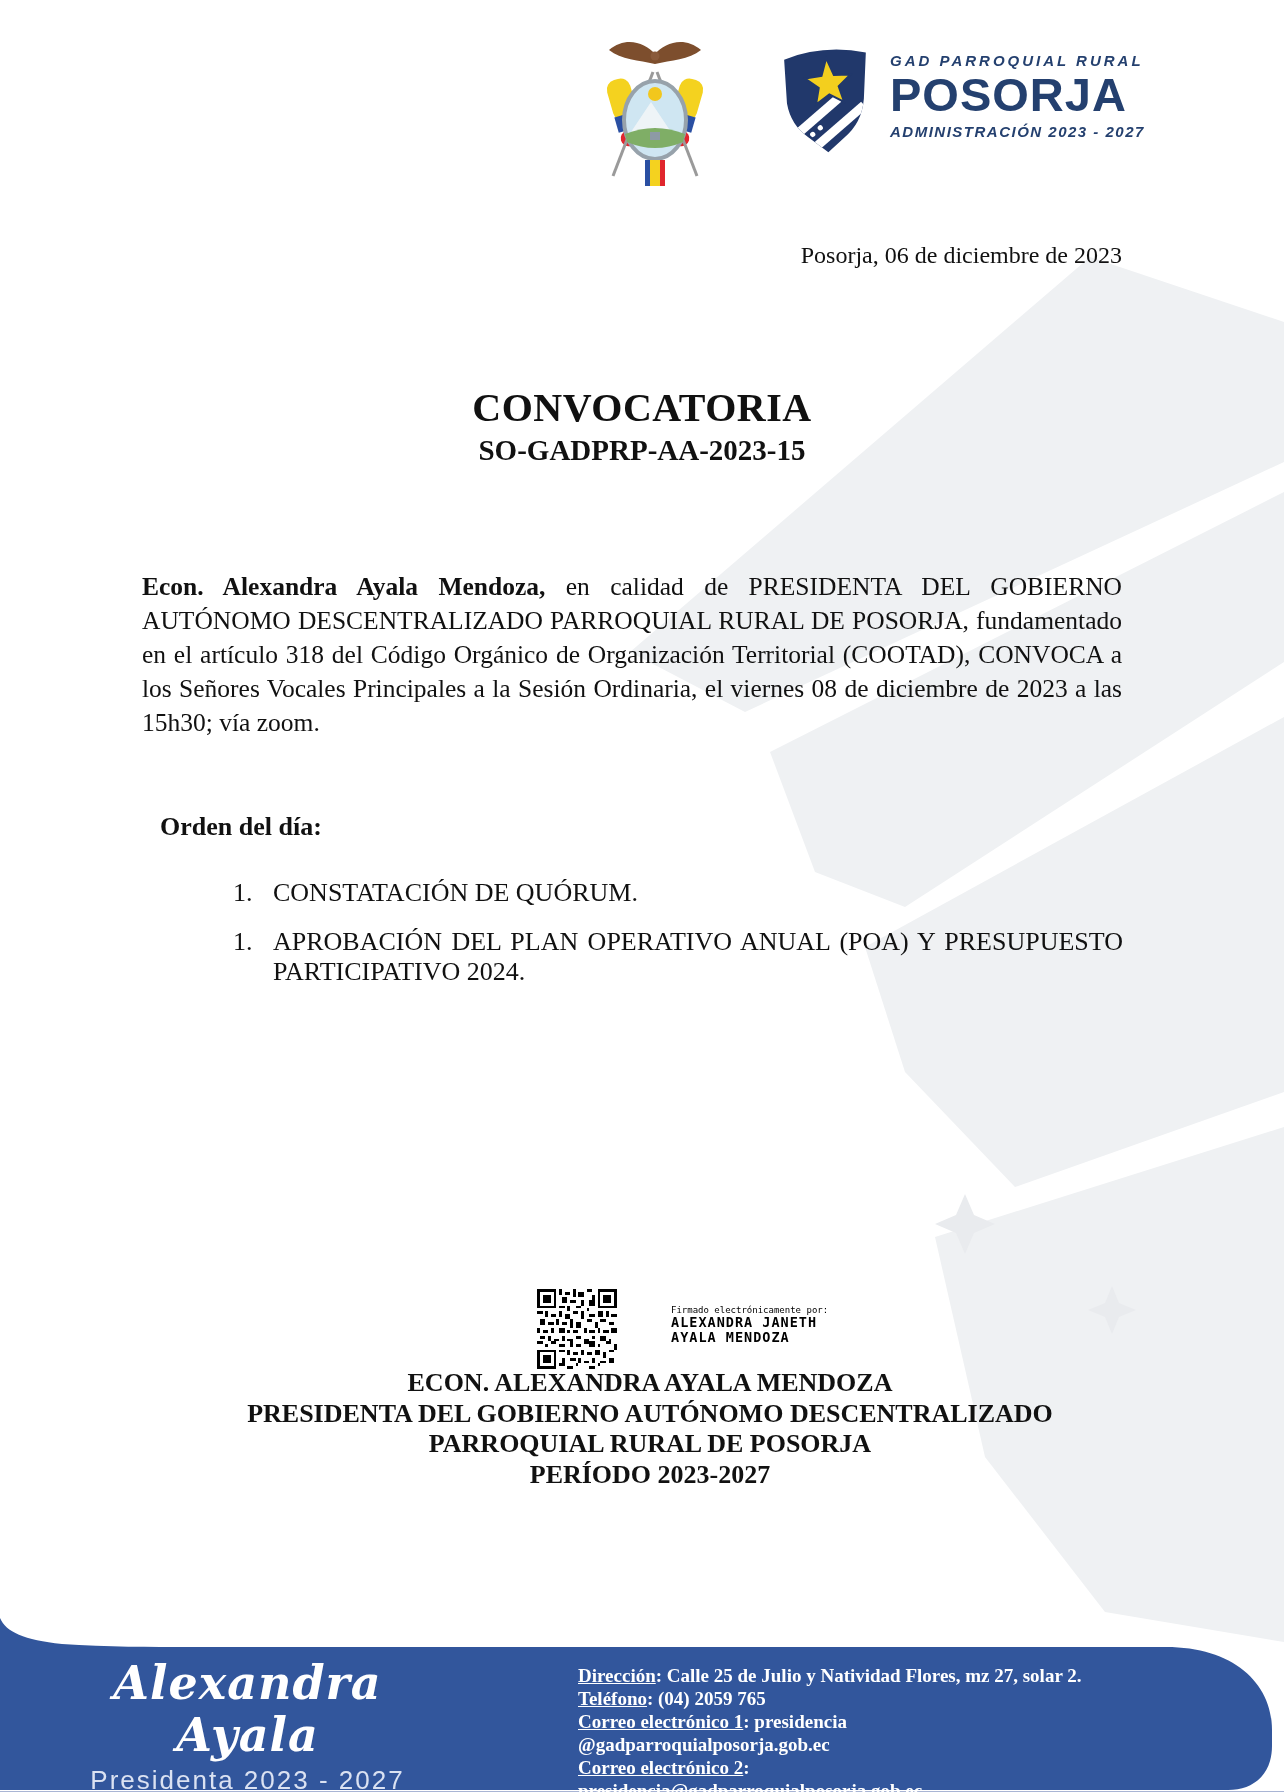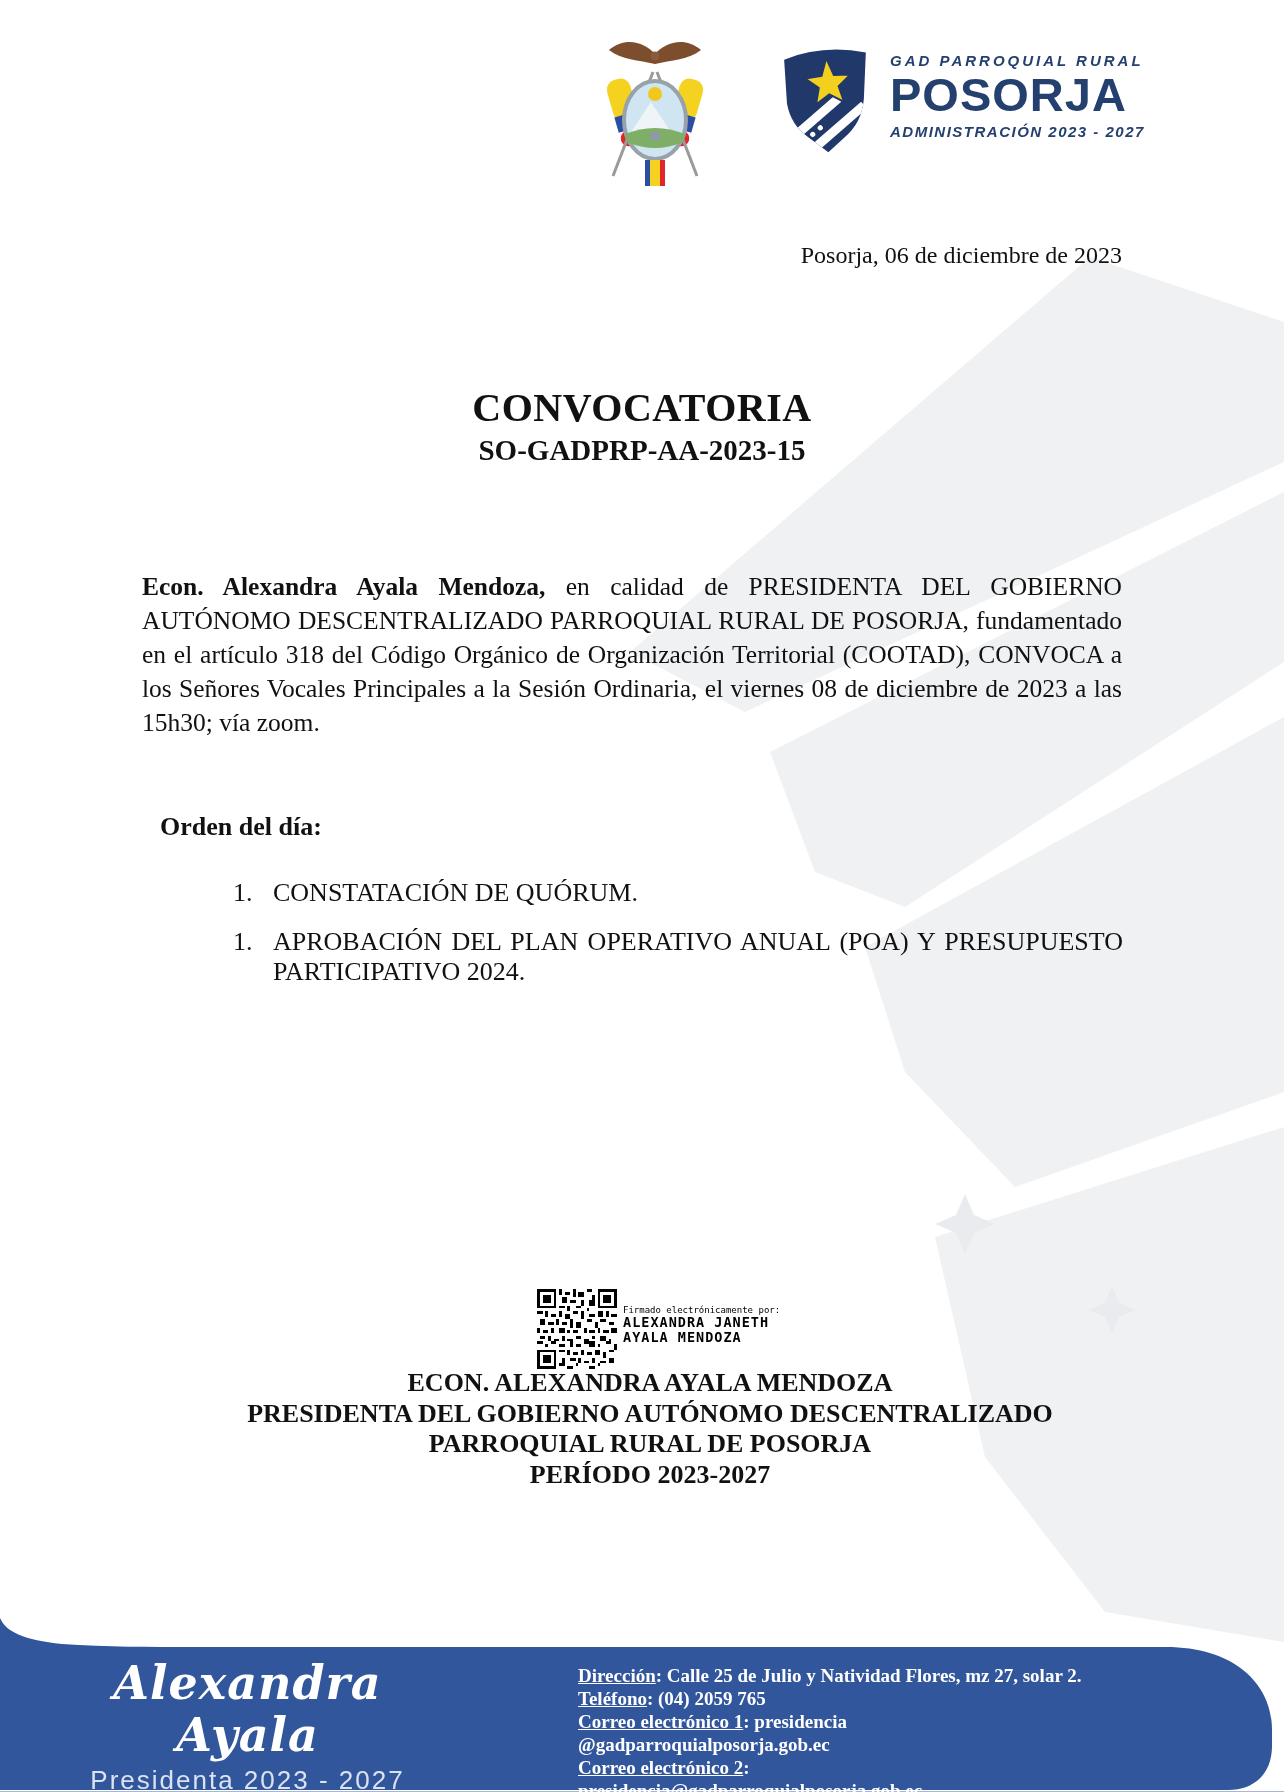"Firmado electrónicamente por:" .stamp { gap: none -> 48px }
